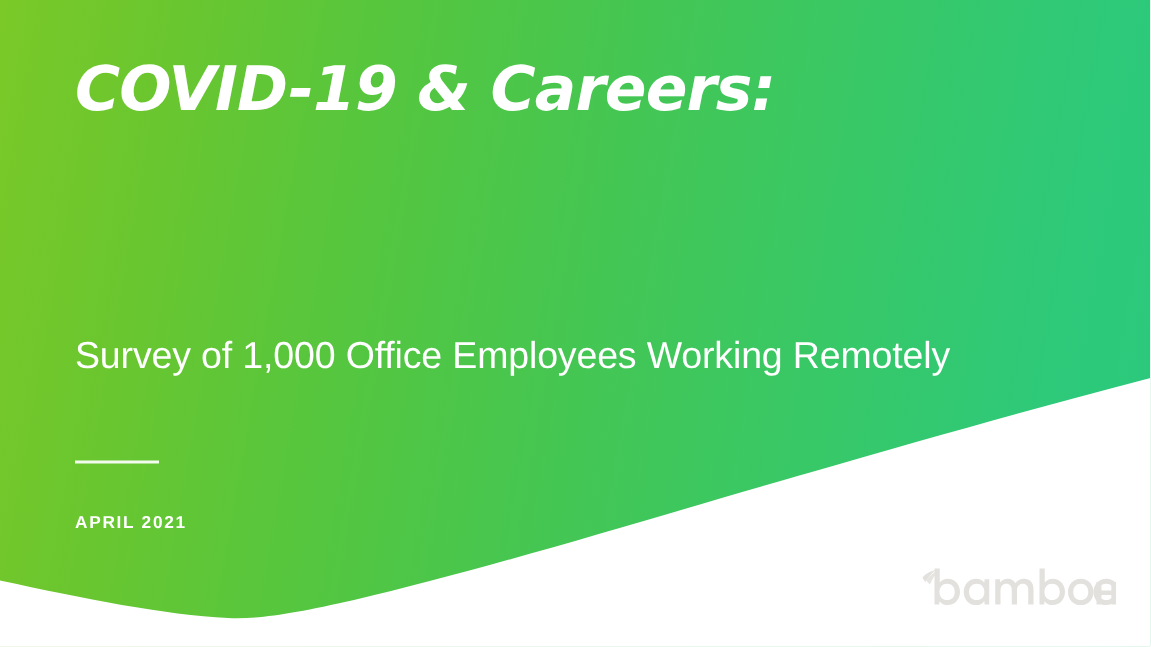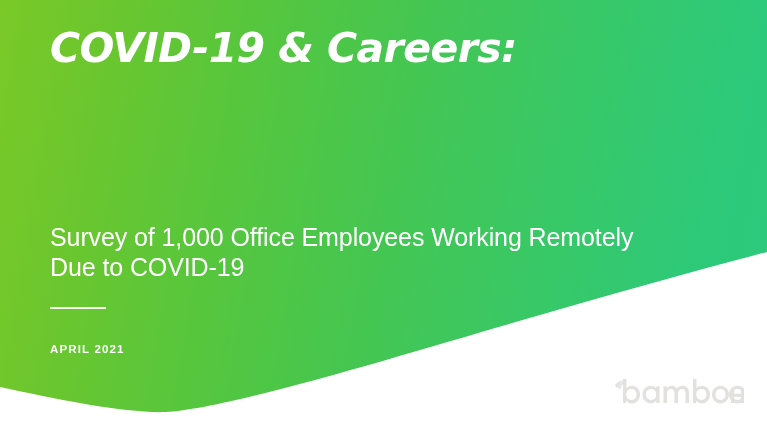"COVID-19 & Careers:" #title-block { top: 22px -> 33px }
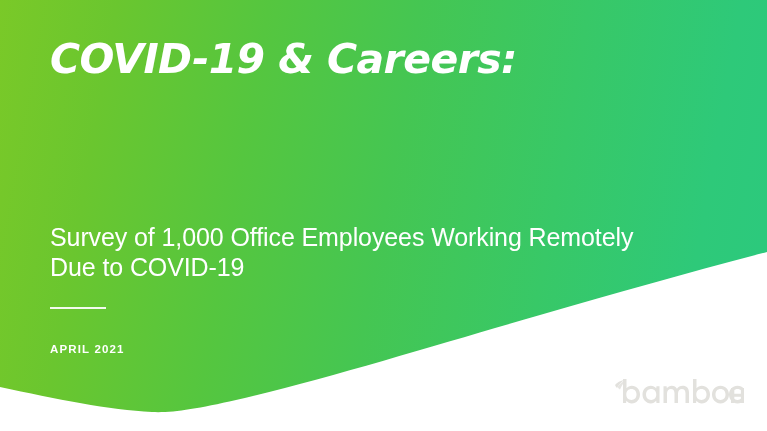"Due to COVID-19" span.subtitle-line { html: <span>Due to COVID-19</span> -> none }
